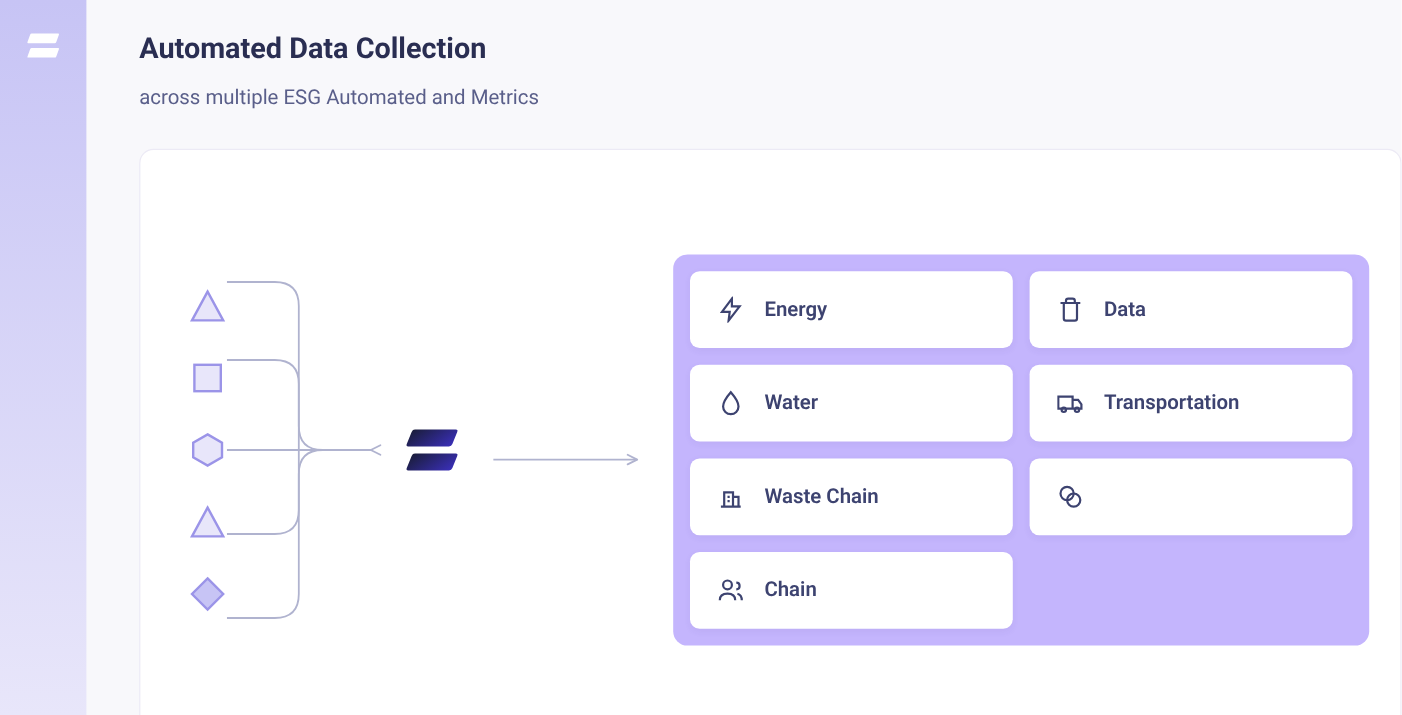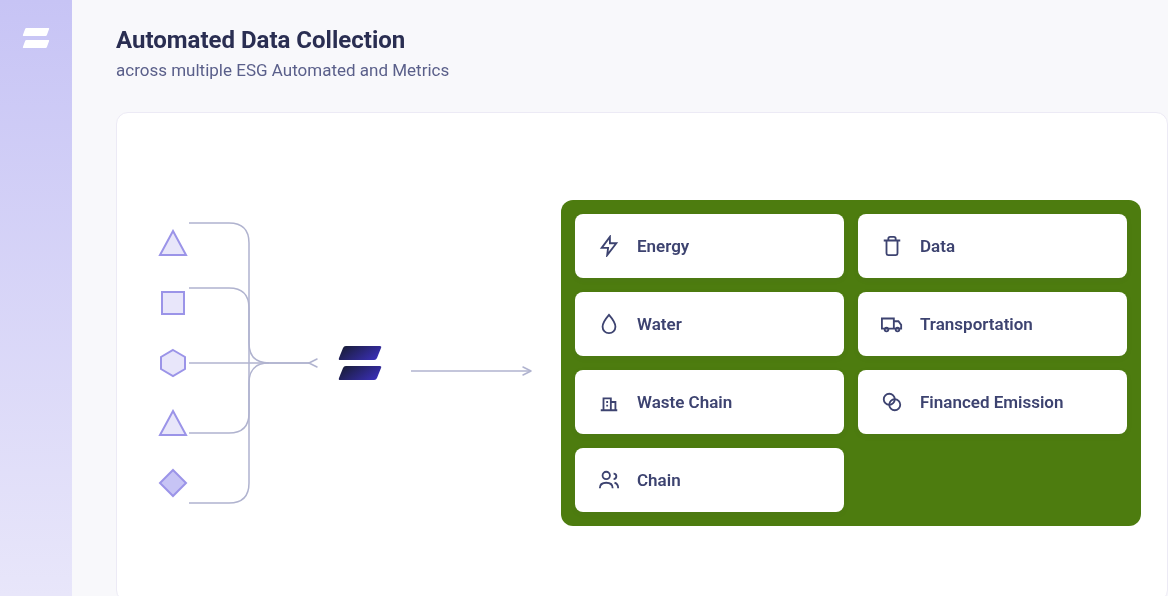"Automated Data Collection" .title { margin-bottom: 6px -> 18px }
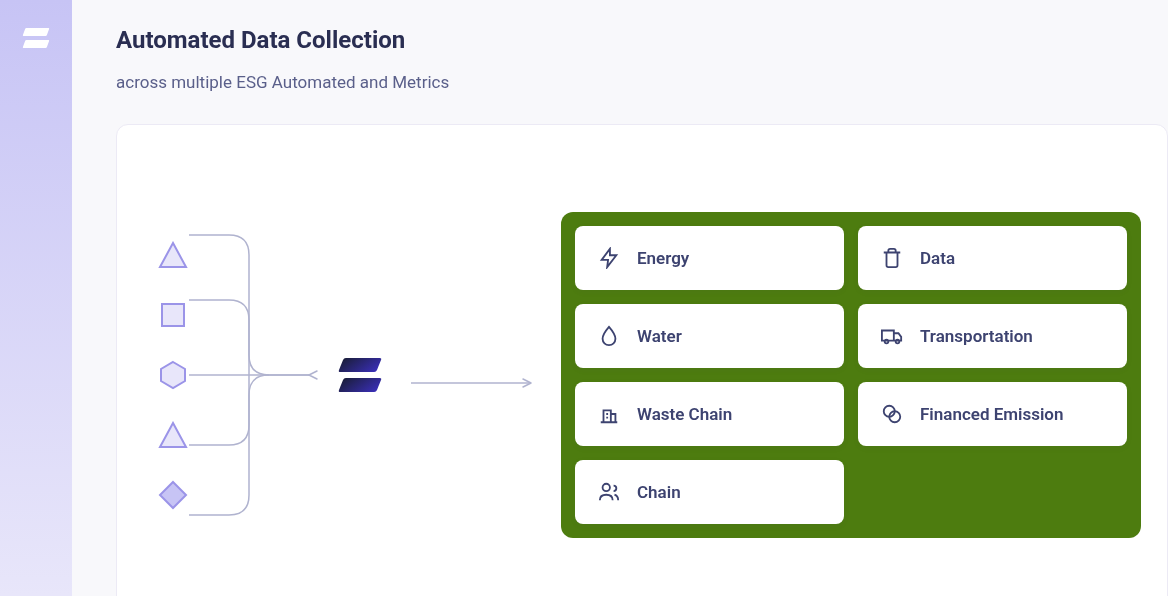"Energy" .categories-container { background: #4d7c0f -> #c4b5fd }
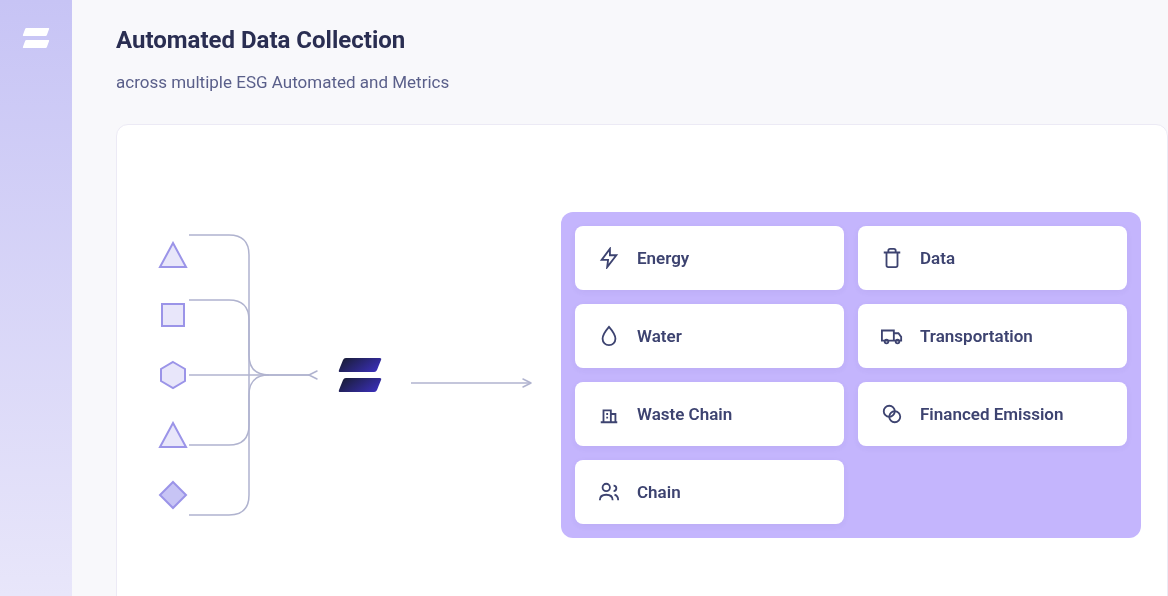"Financed Emission" span.cat-label { html: <span>Financed Emission</span> -> none }
